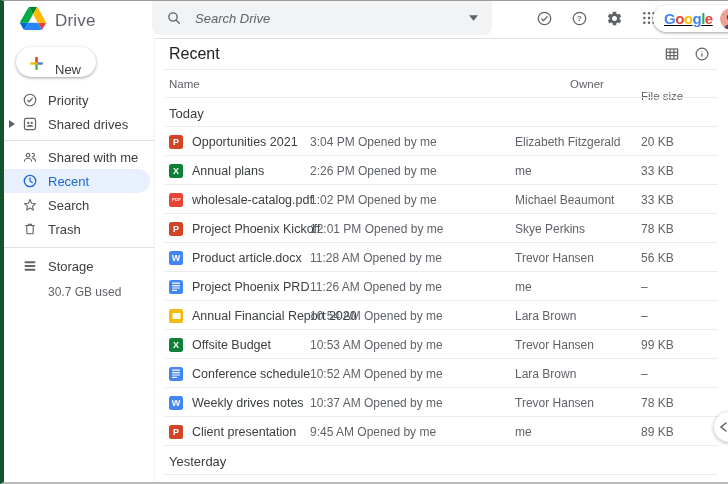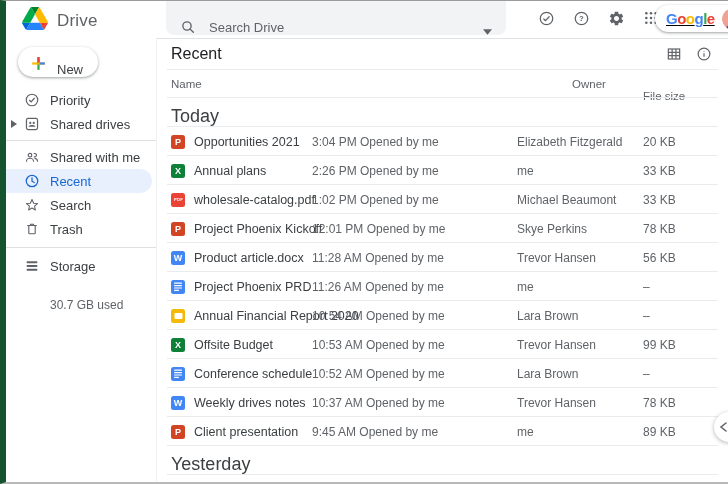"Drive" #screen { border-left: 6px solid #14532d -> 4px solid #14532d }
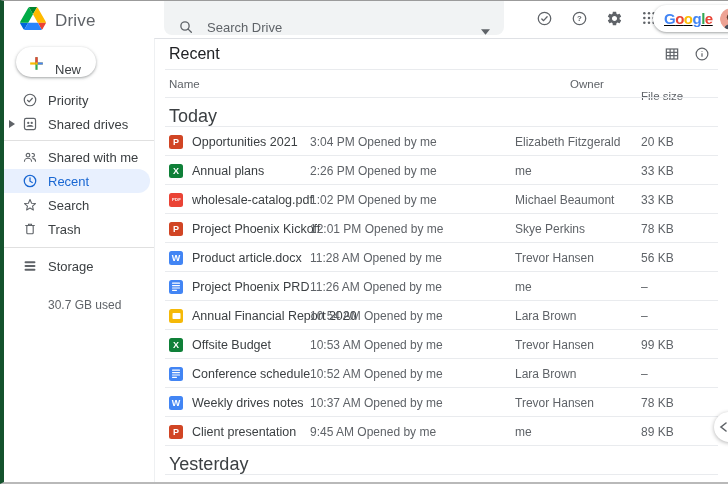"Search Drive" .searchbar { align-items: flex-end -> center; font-style: none -> italic; left: 160px -> 148px }
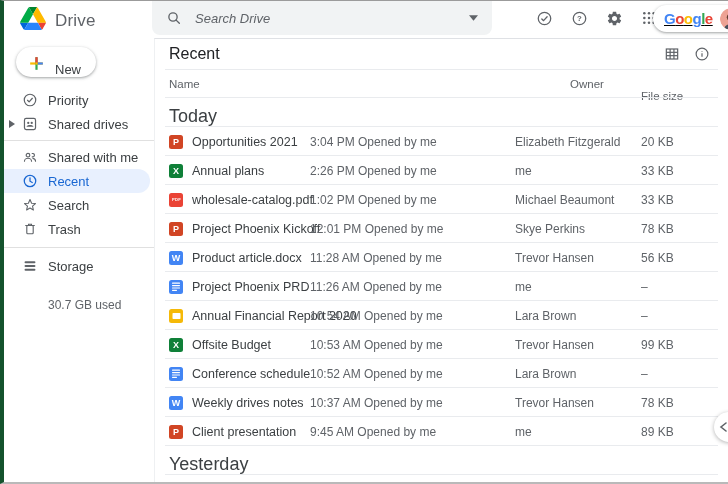"Today" .section-label .sl-text { font-size: 18px -> 13px }
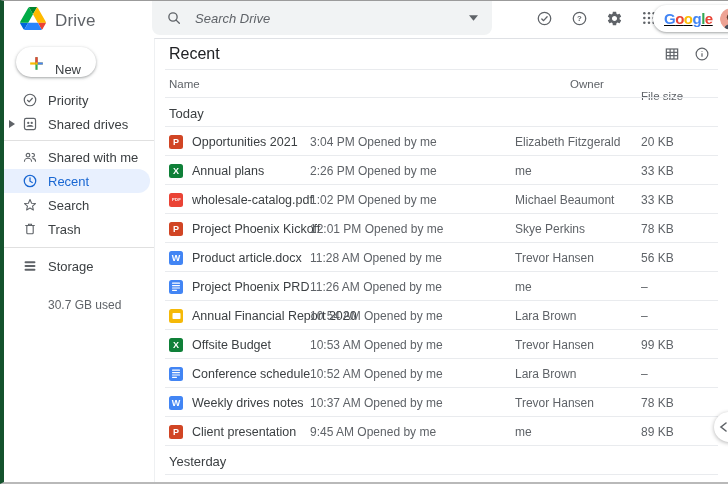"30.7 GB used" .storage-usage { margin-top: 20px -> 7px }
